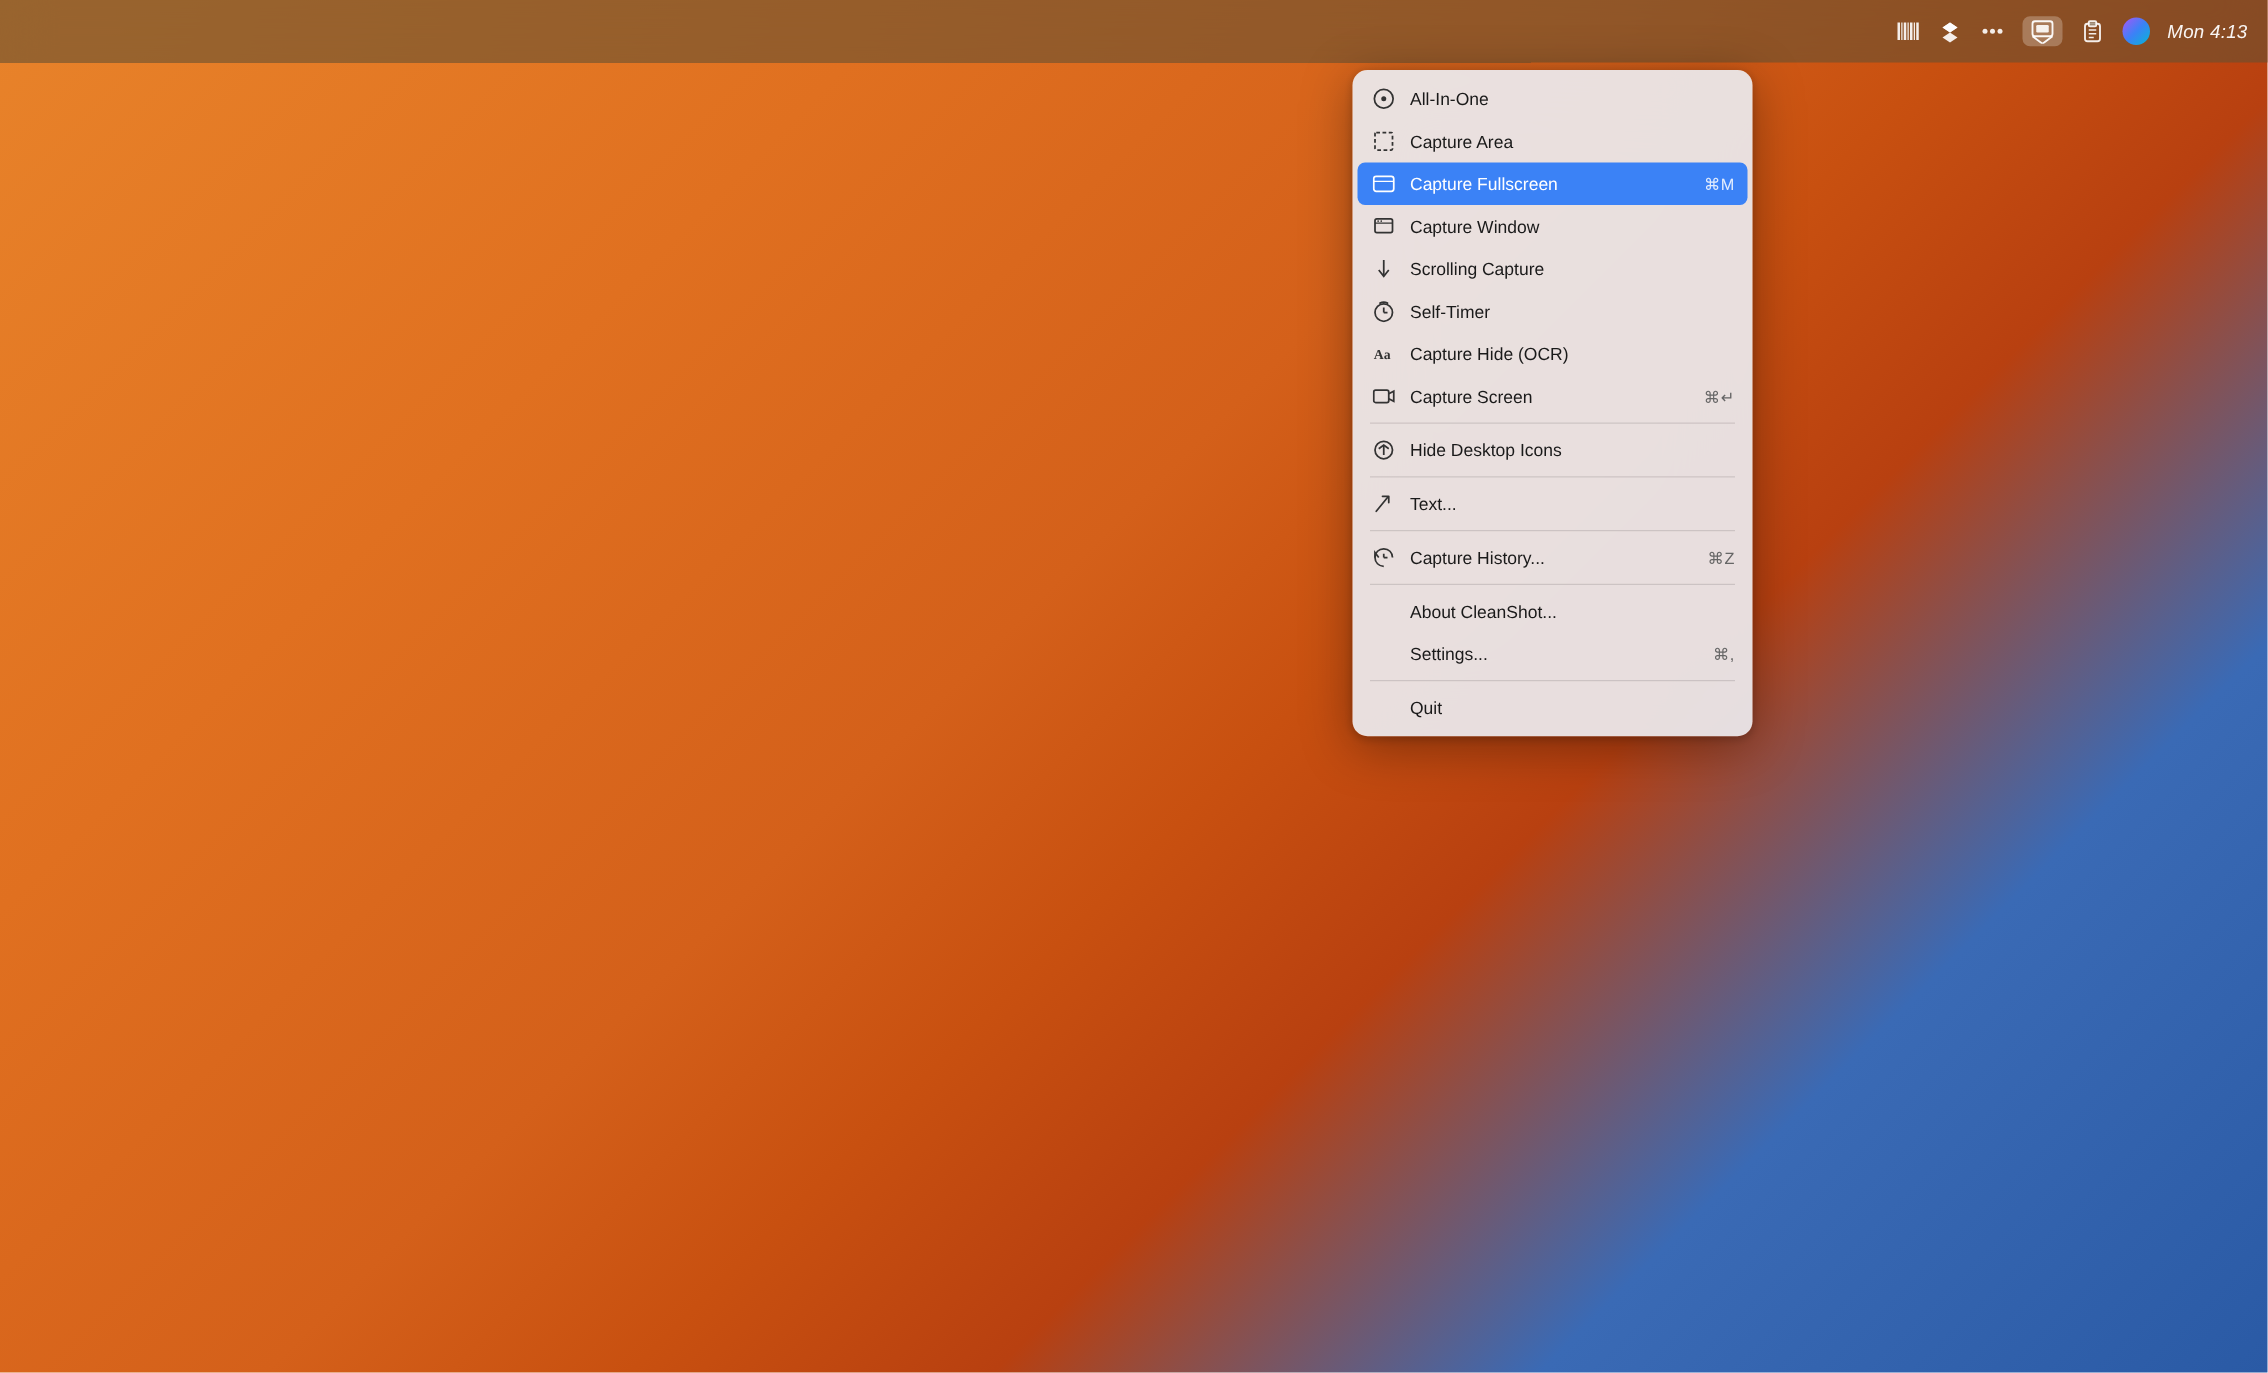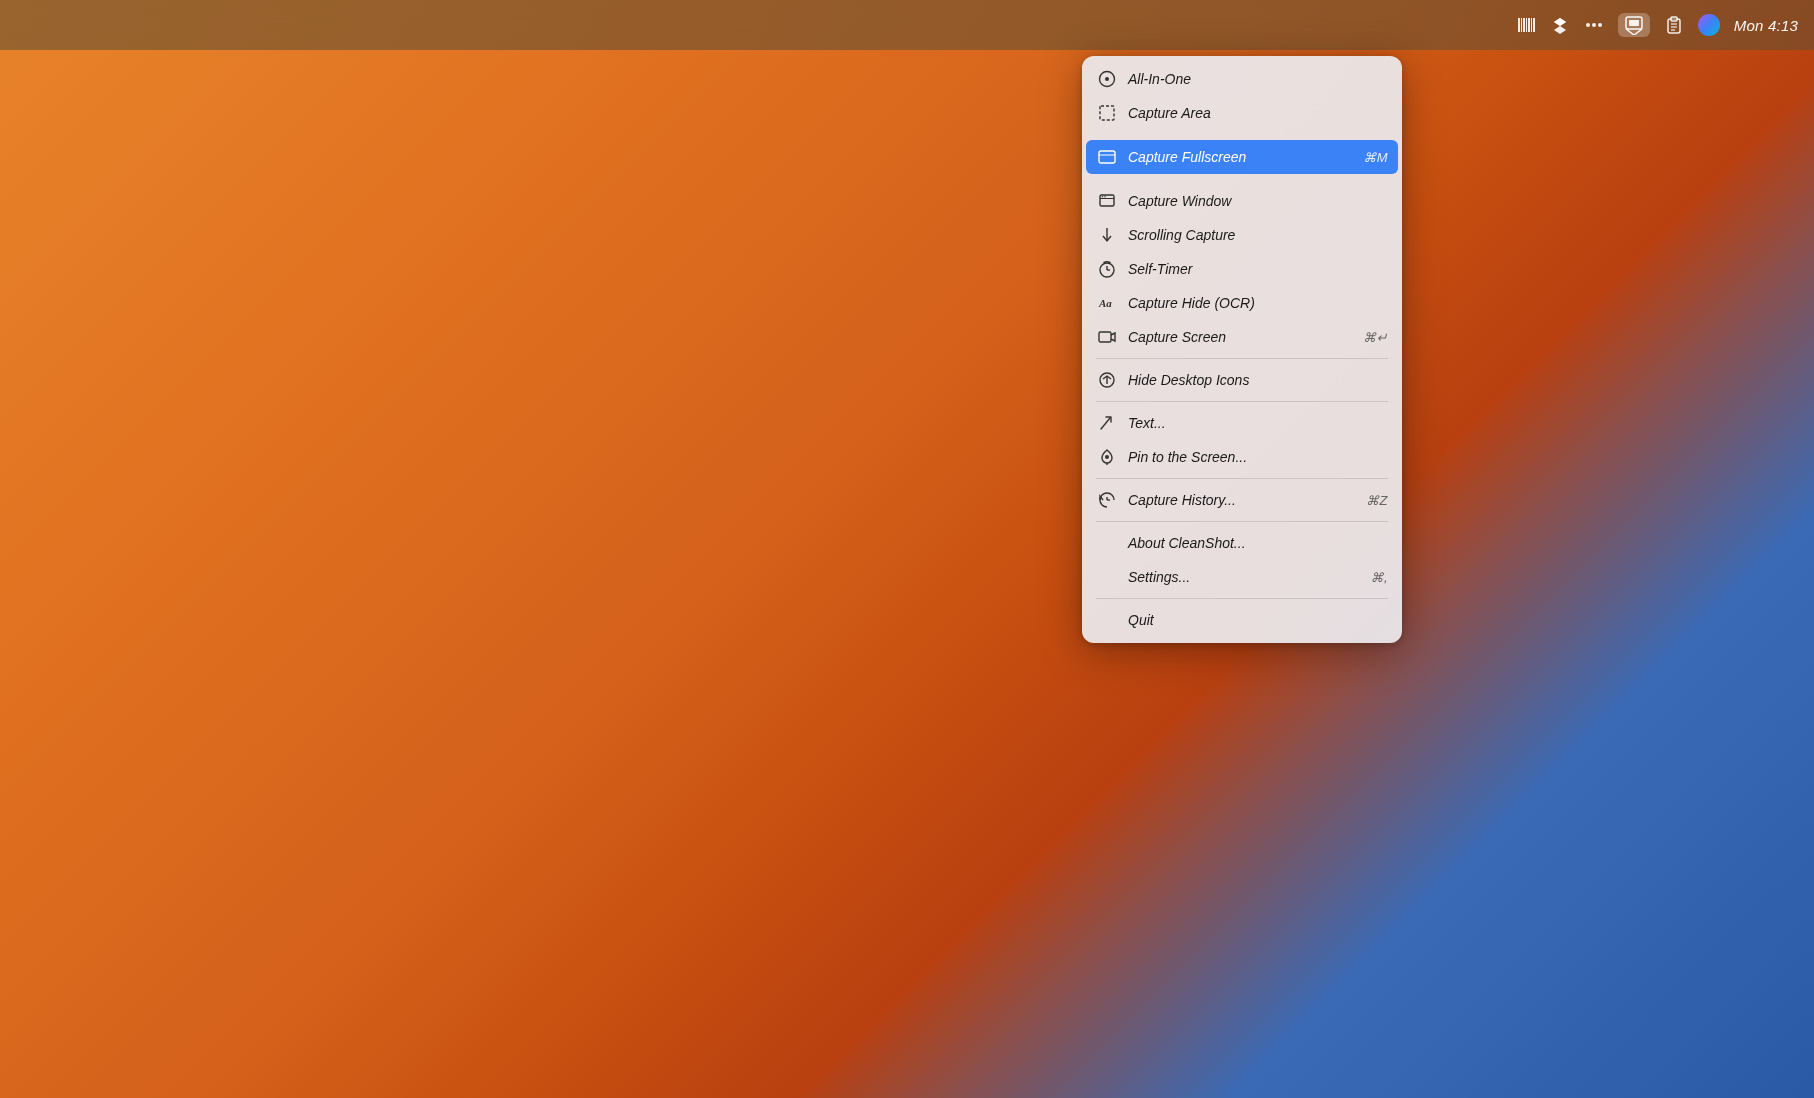"All-In-One" .dropdown { font-style: italic -> none }
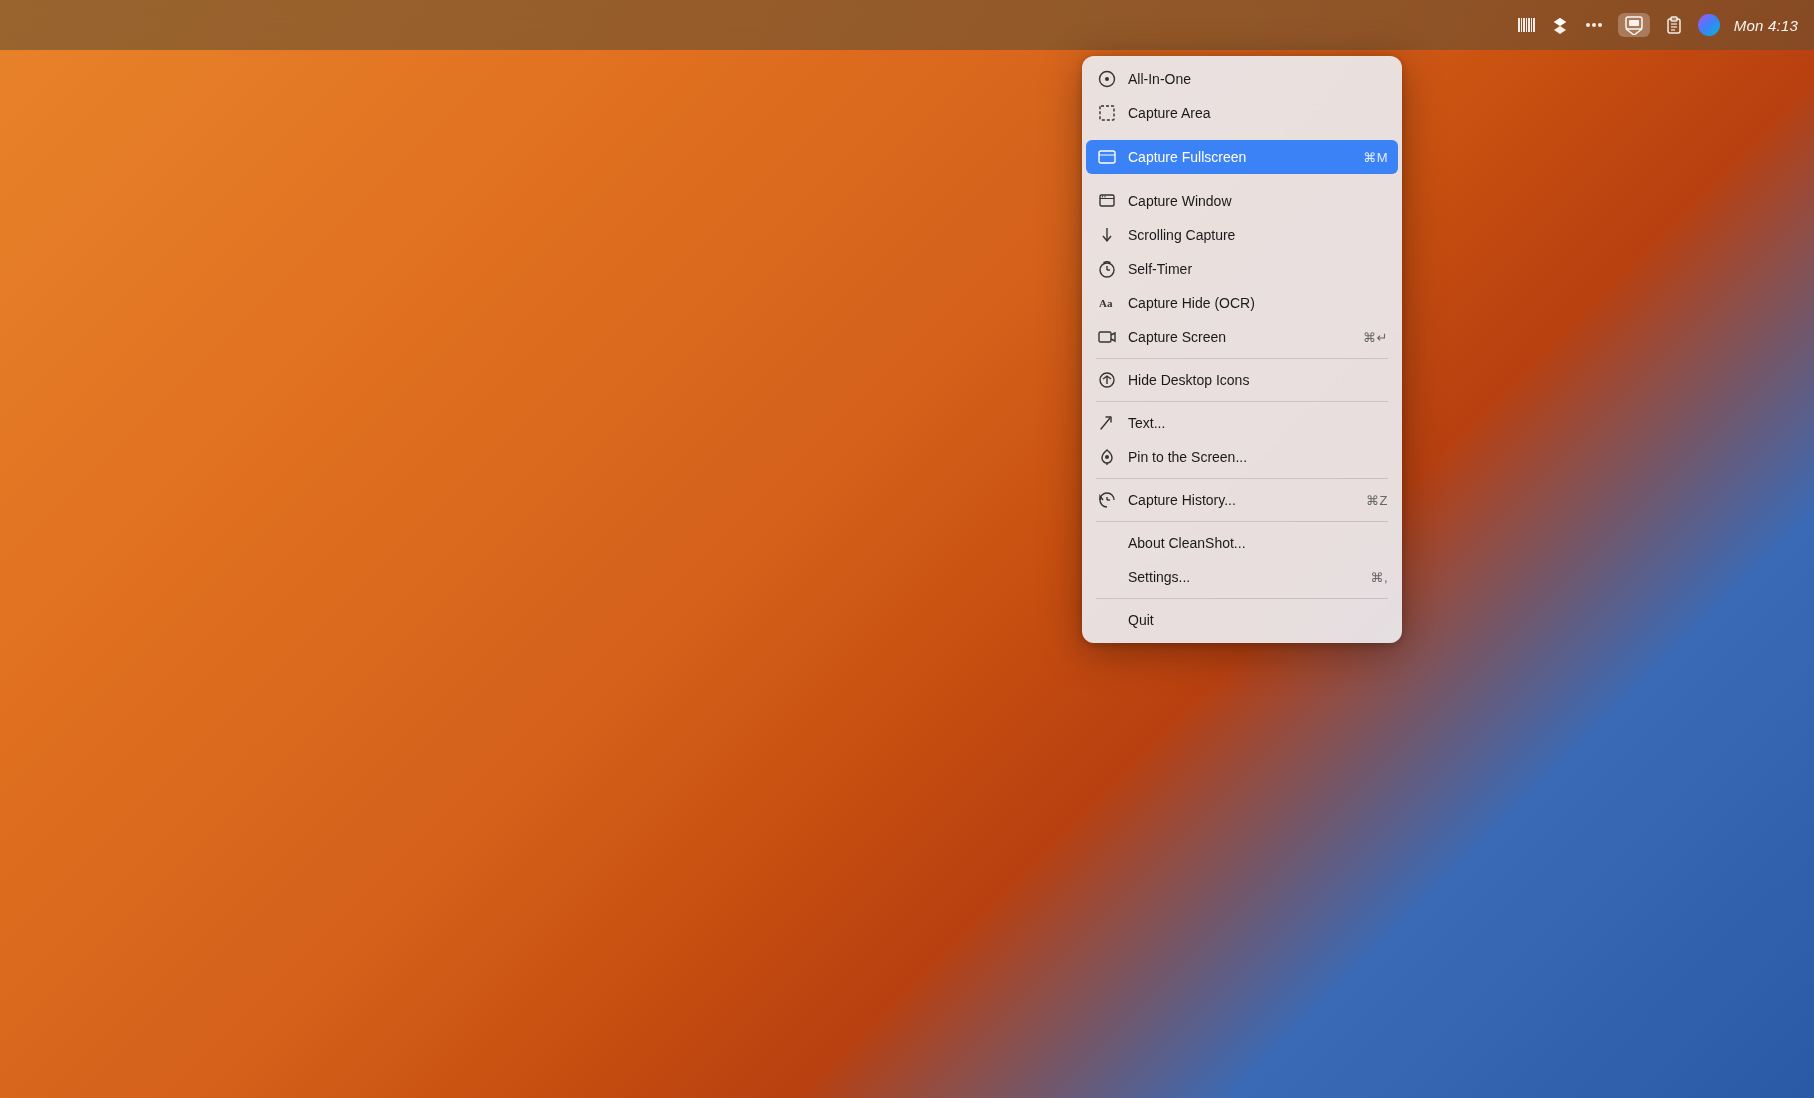"Capture Fullscreen" .menu-item.active { margin: 10px 4px -> 0 4px }
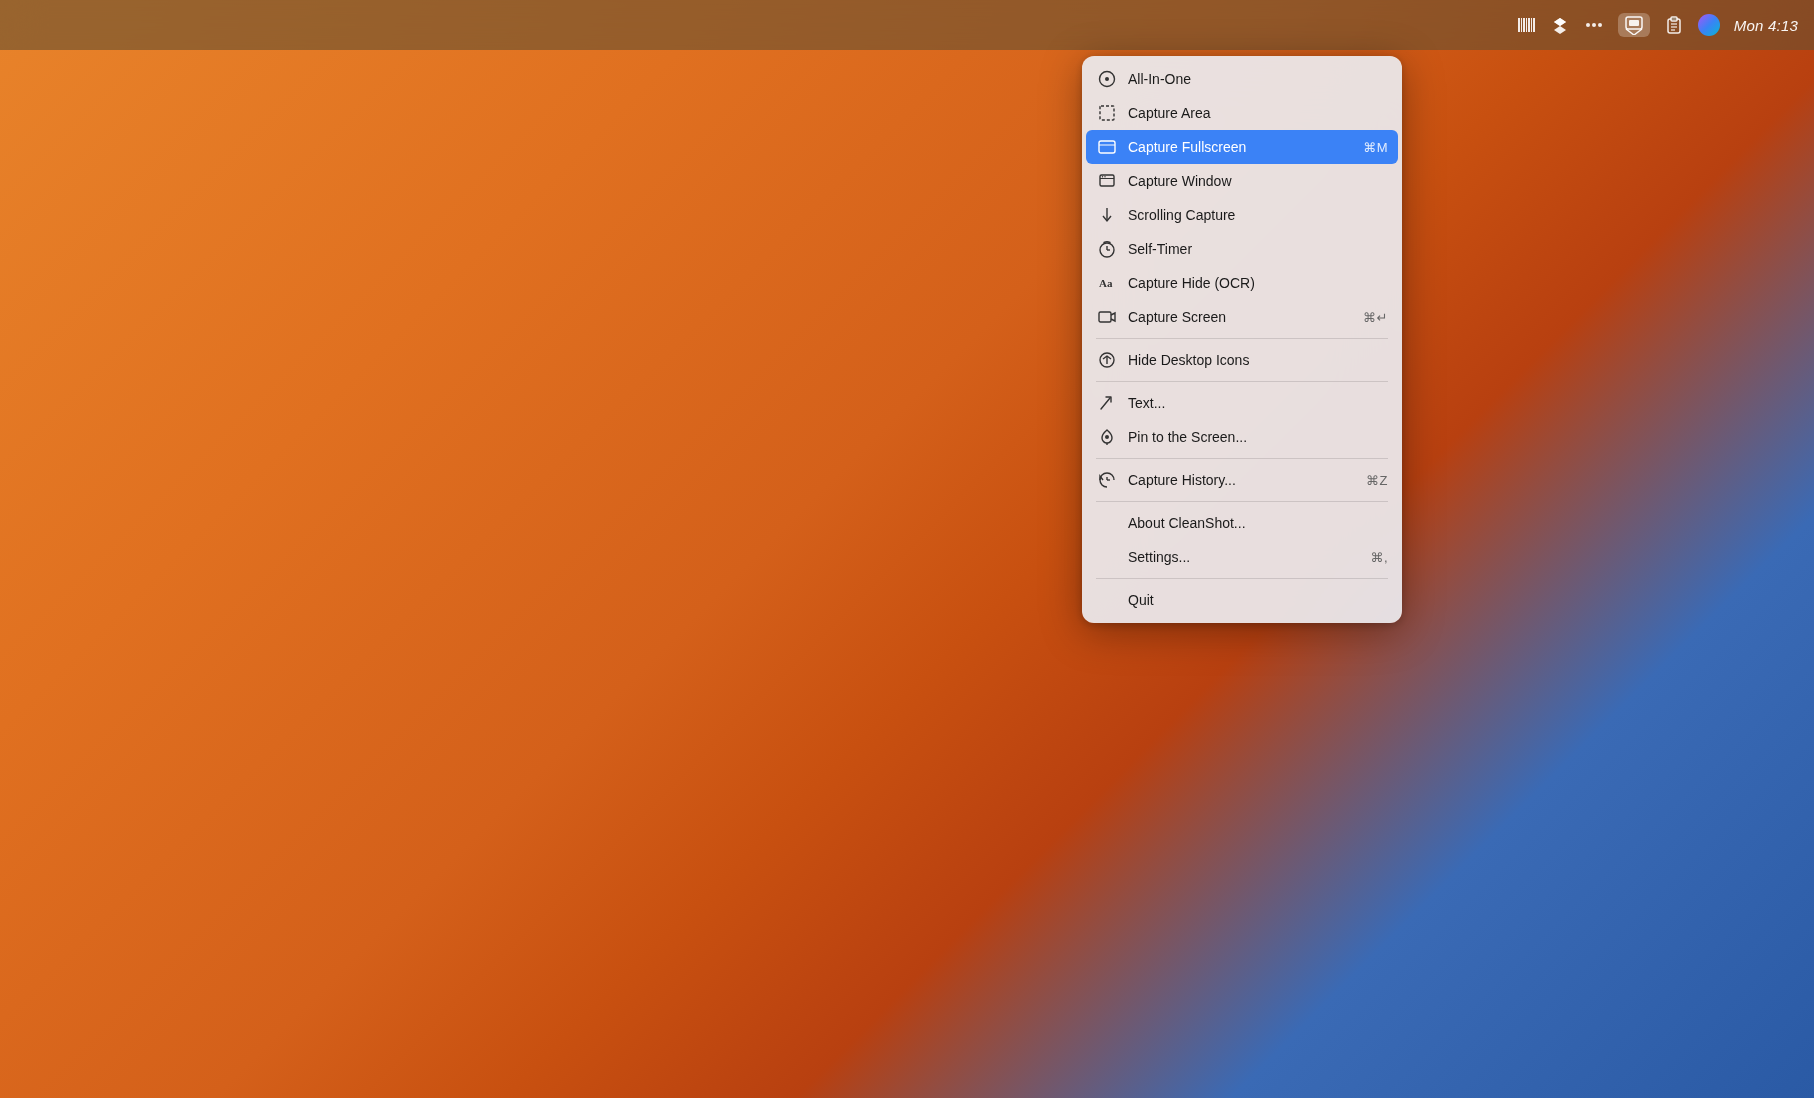"Pin to the Screen..." div.menu-item { html: <div> <div> <svg> <path></path> <line></line> <circle></circle> </svg> </div> <span>Pin to the Screen...</span> </div> -> none }
